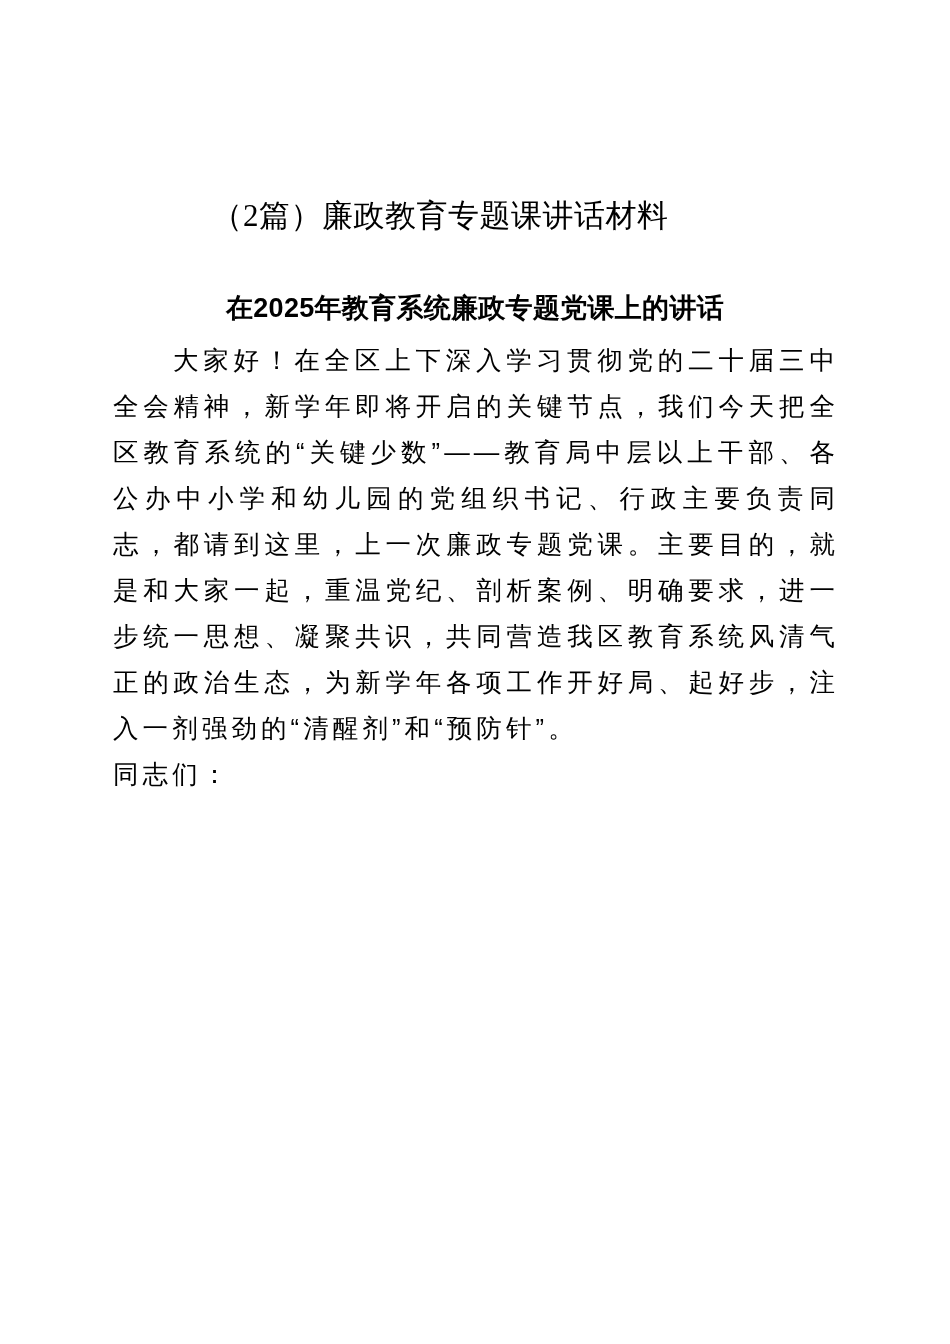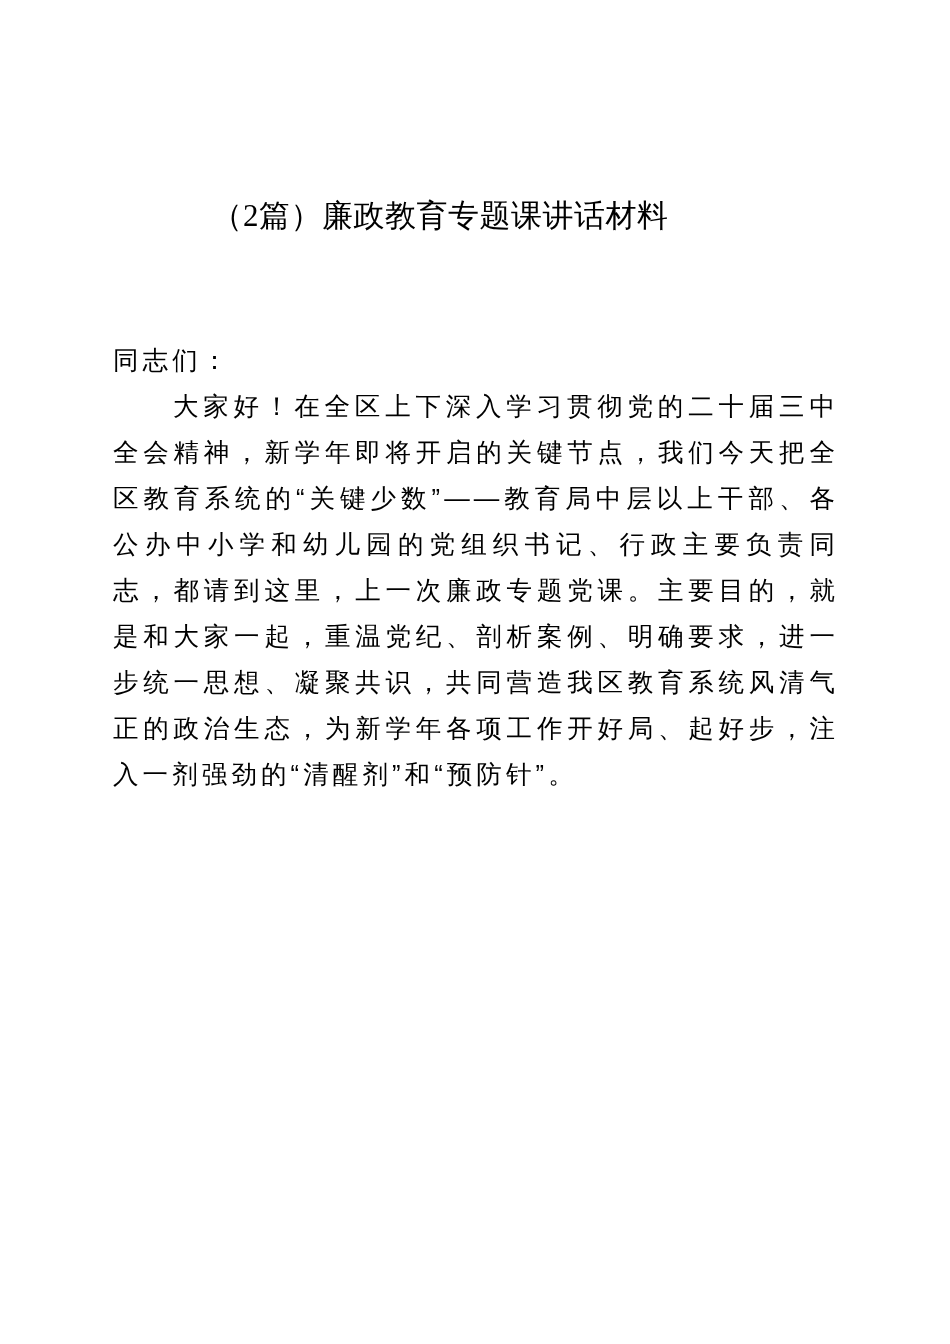"在2025年教育系统廉政专题党课上的讲话" div.speech-title { html: none -> <div>在2025年教育系统廉政专题党课上的讲话</div> }
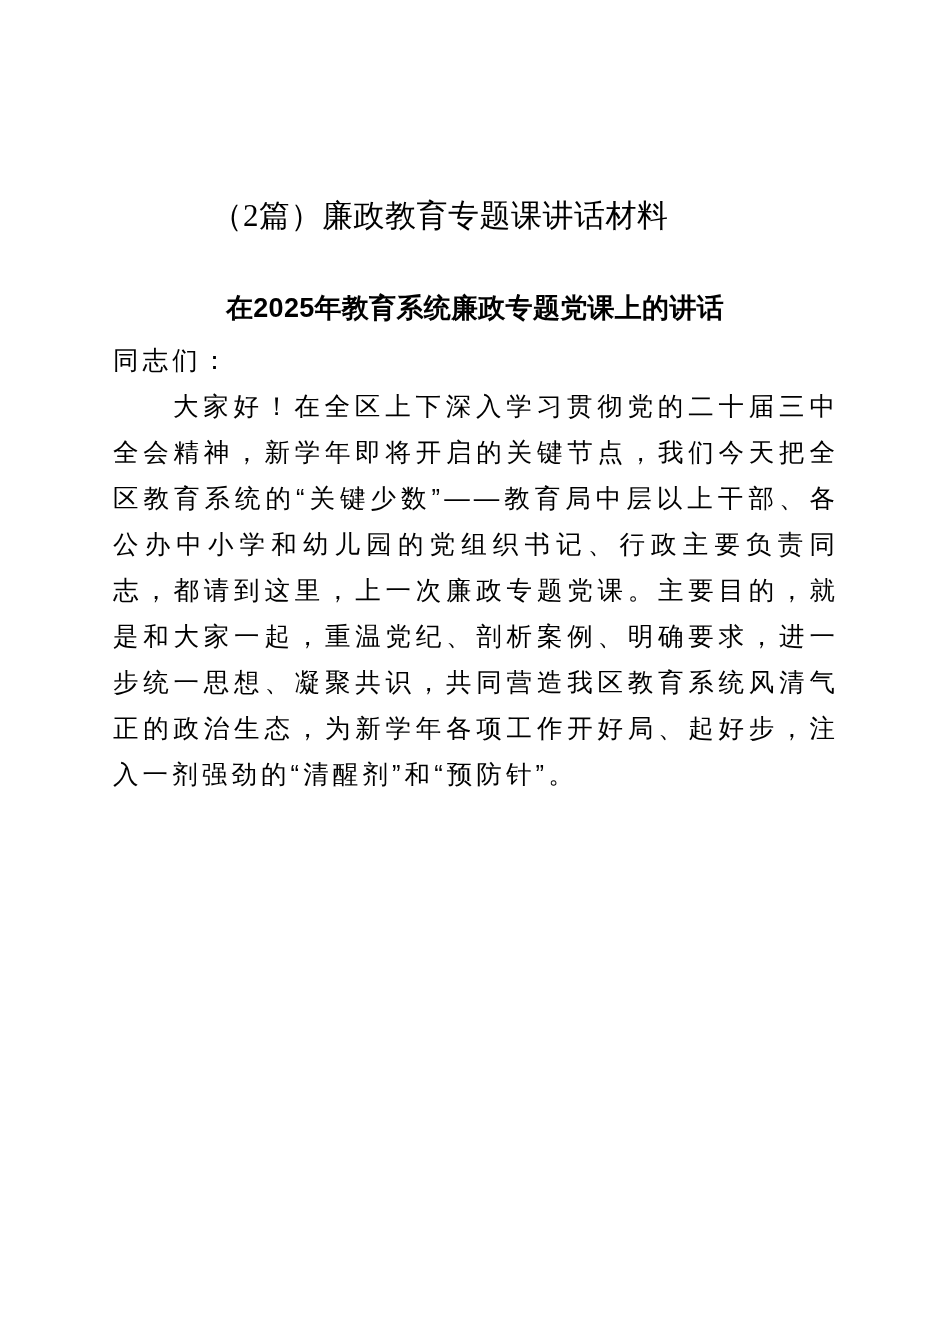"同志们：" p.para { order: before "大家好！在全区上下深入学习贯彻党的二十届三中全会精神，新学年即将开启的关键节点，" -> after "大家好！在全区上下深入学习贯彻党的二十届三中全会精神，新学年即将开启的关键节点，" }
